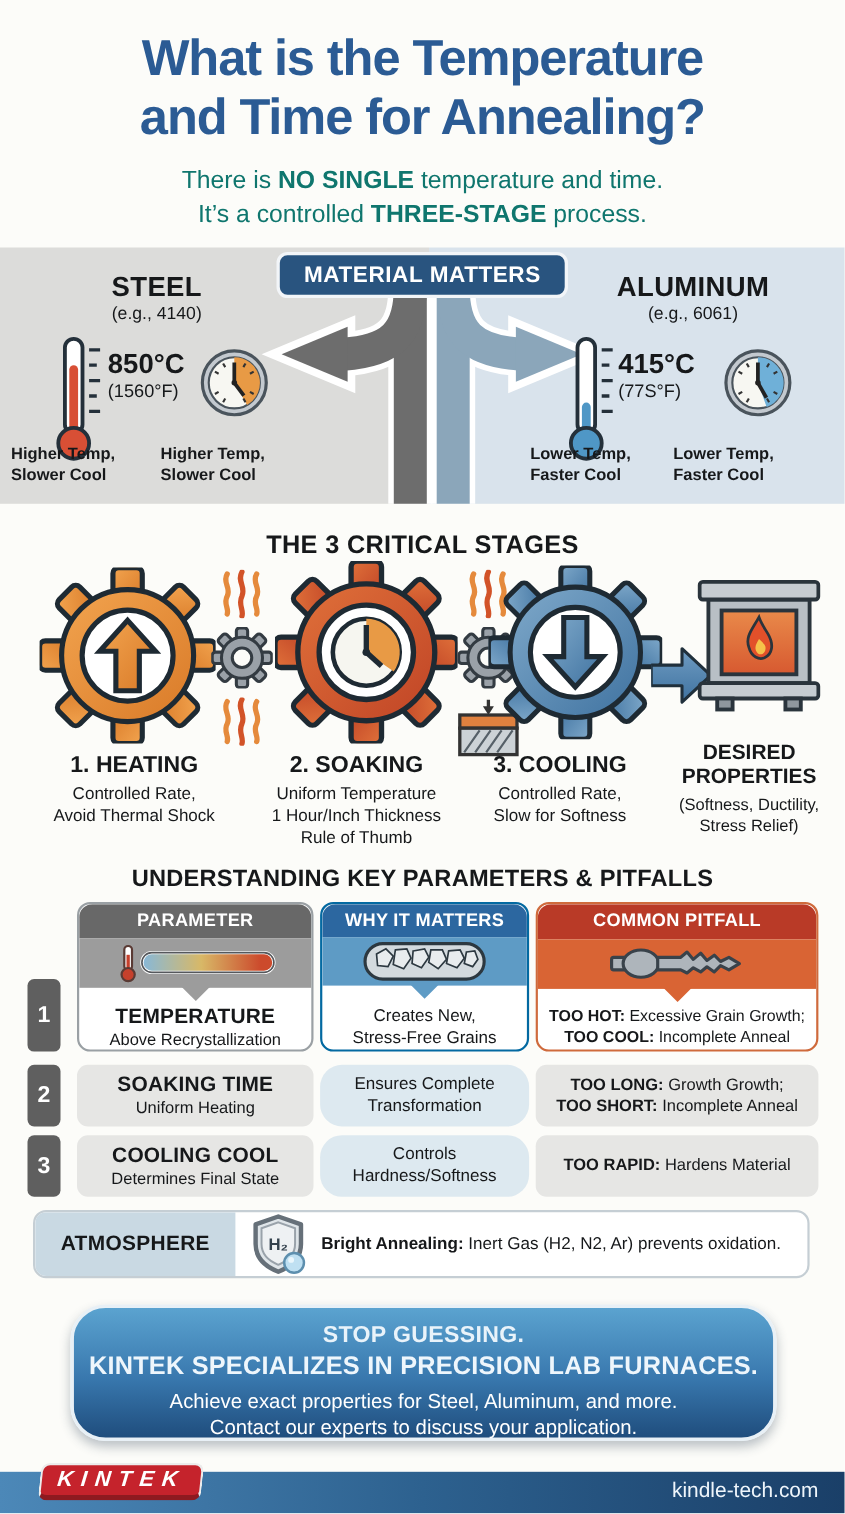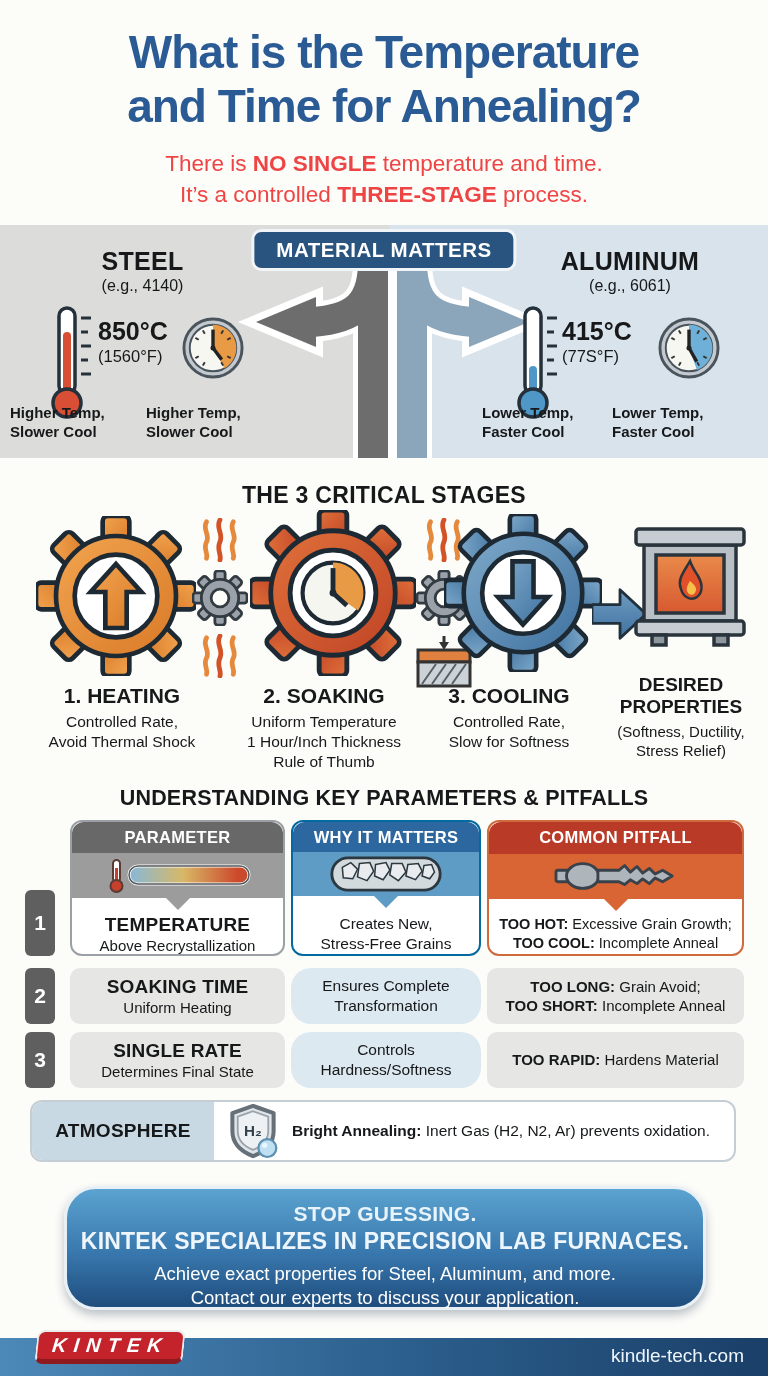"There is NO SINGLE temperature" .subtitle { color: #ef4444 -> #0f766e }
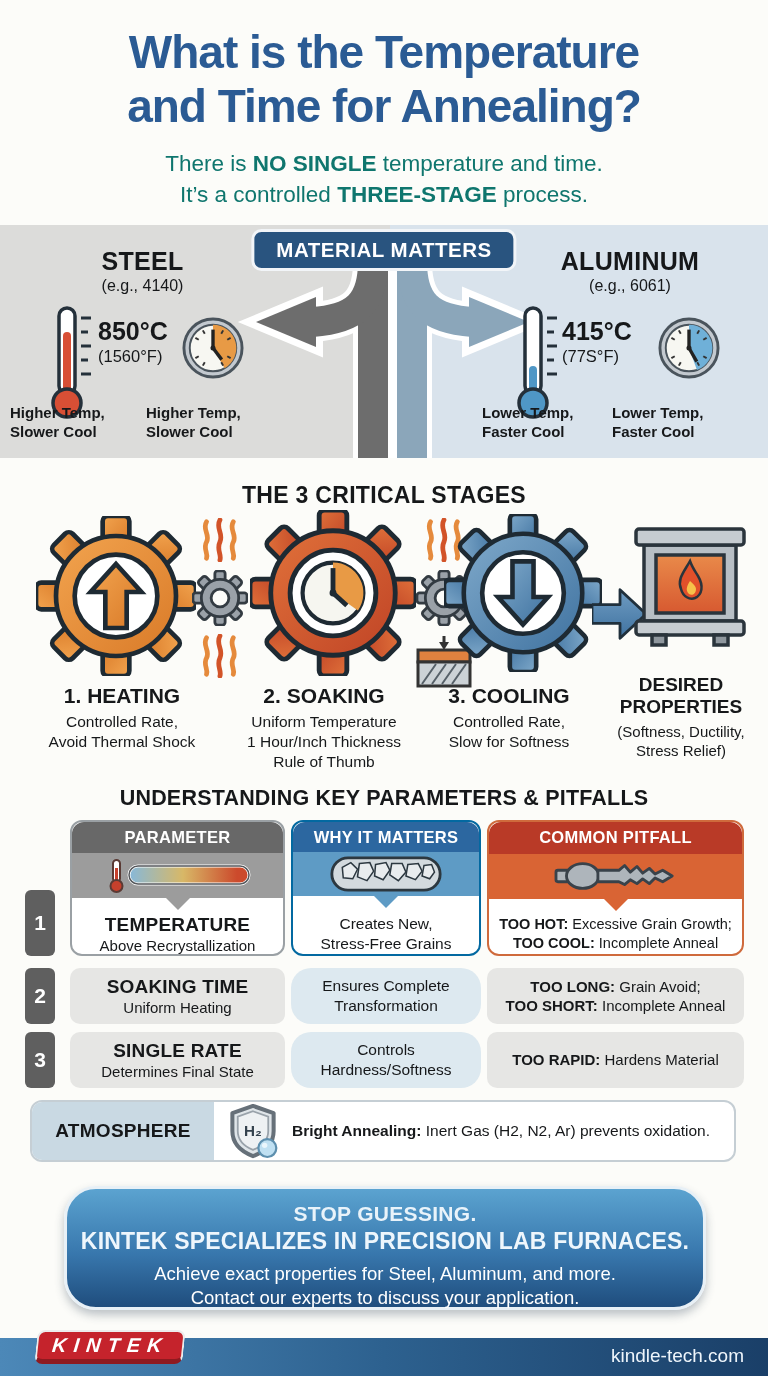"Grain Avoid;" span { text: Grain Avoid -> Growth Growth }
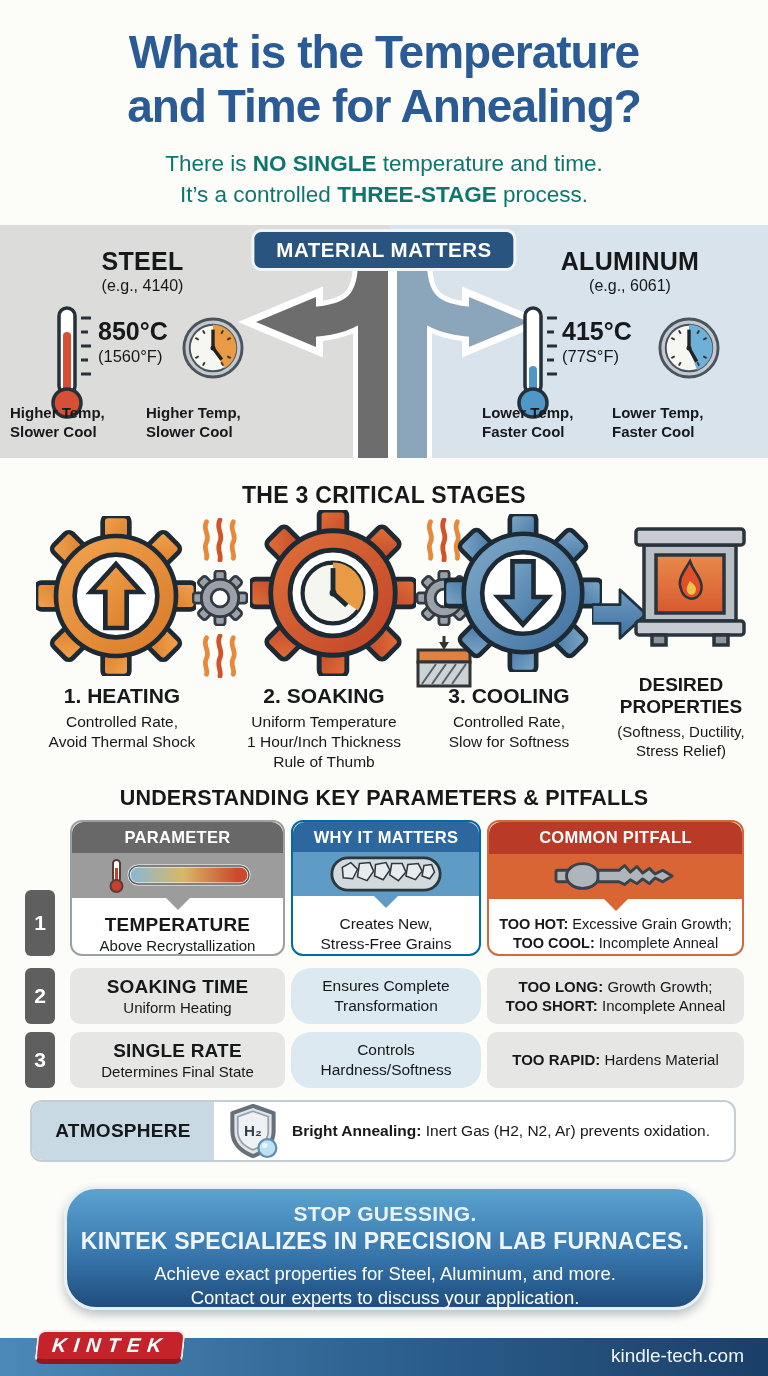"SINGLE RATE" div.cell-name { text: SINGLE RATE -> COOLING COOL }
